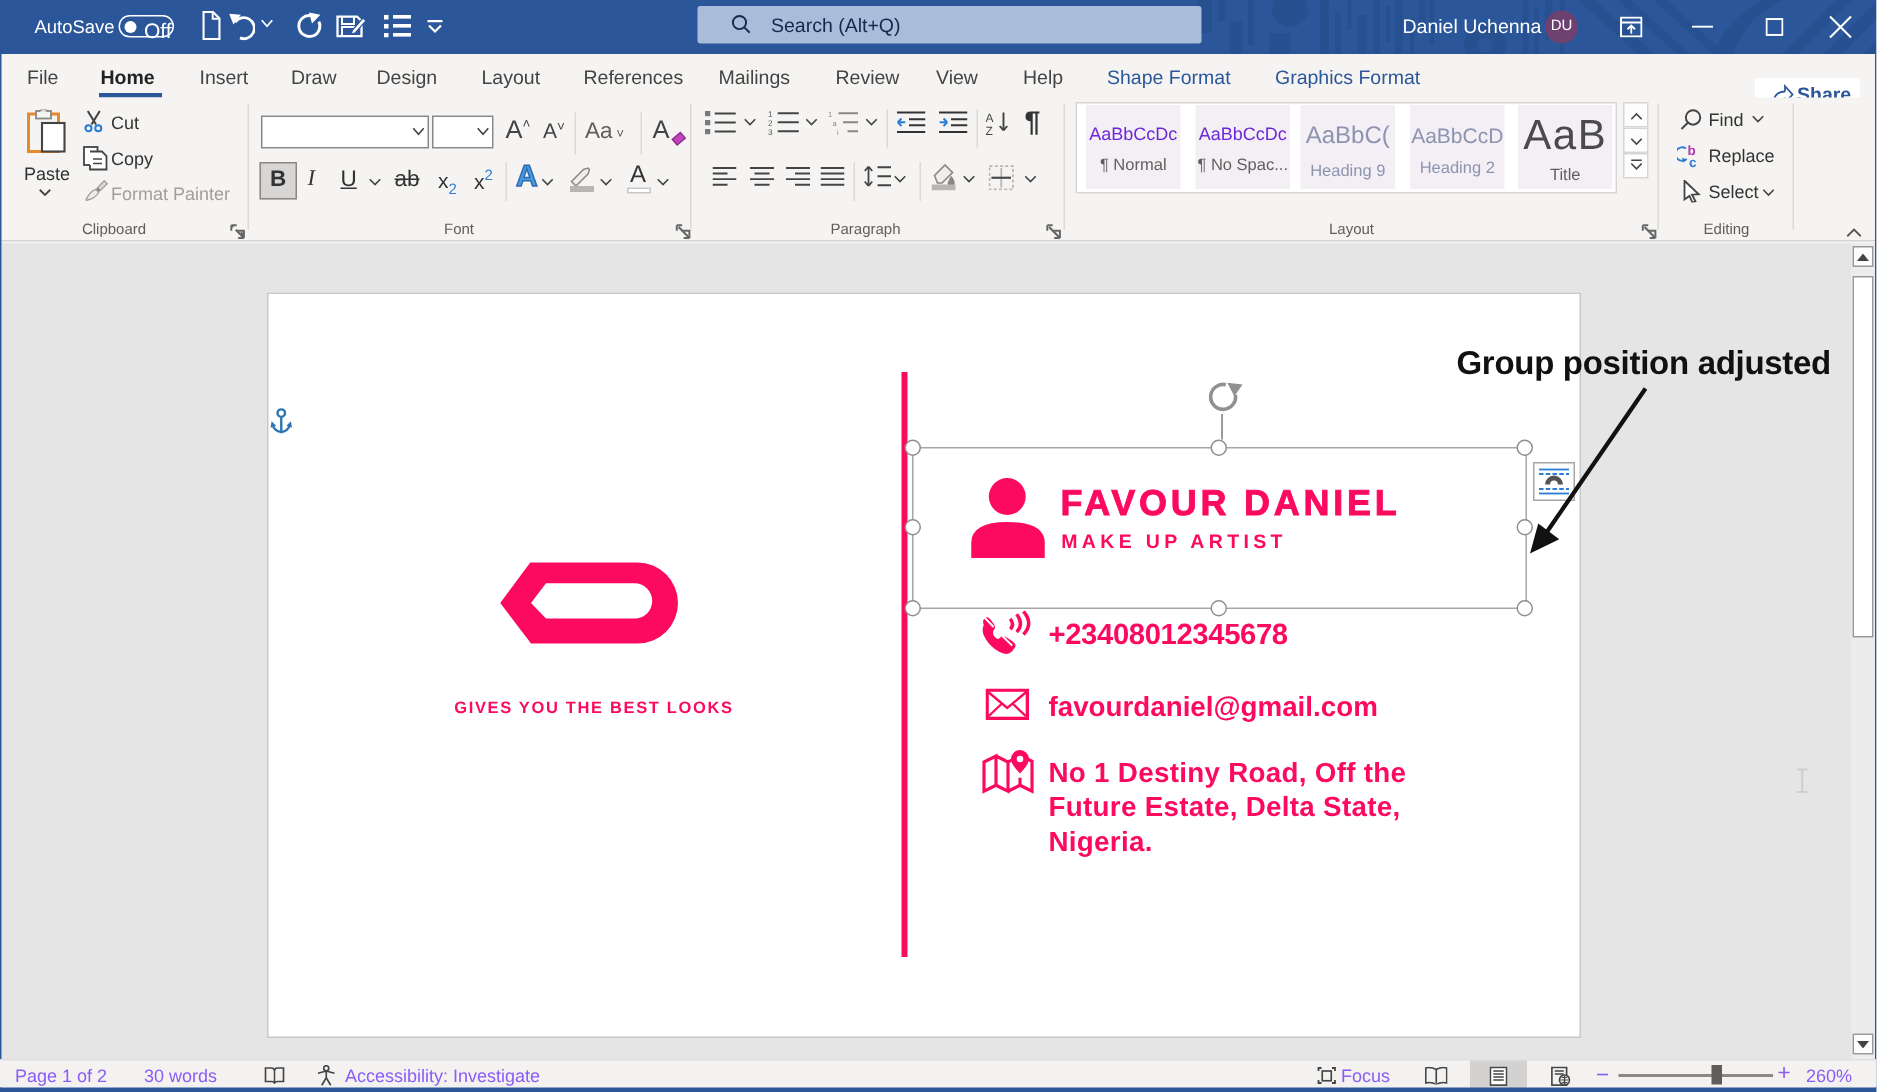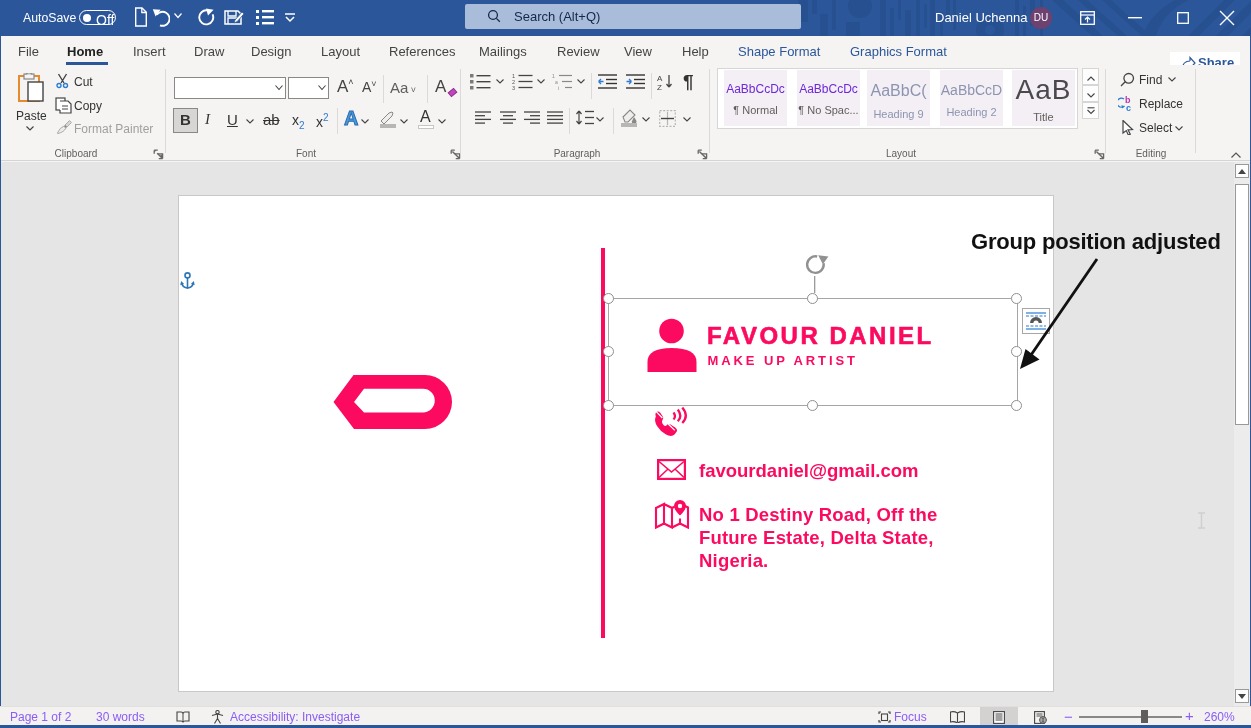"+23408012345678" div.pink { html: none -> <div>+23408012345678</div> }
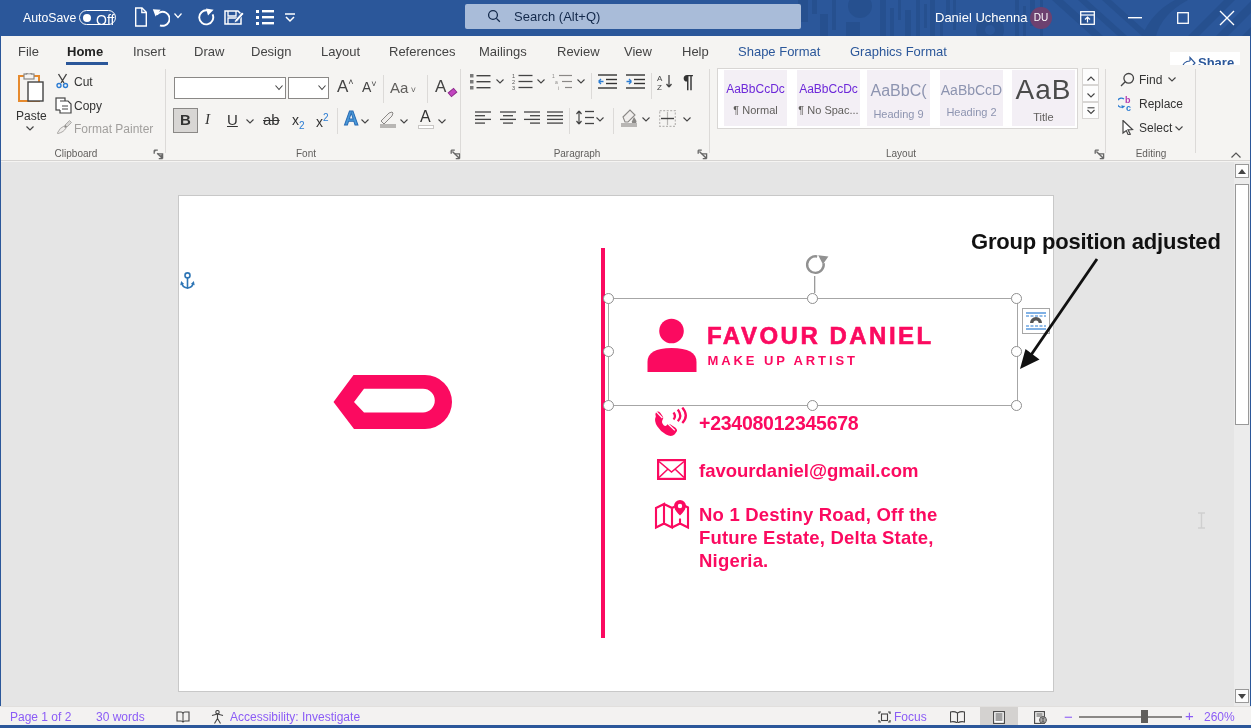"GIVES YOU THE BEST LOOKS" div.pink { html: none -> <div>GIVES YOU THE BEST LOOKS</div> }
